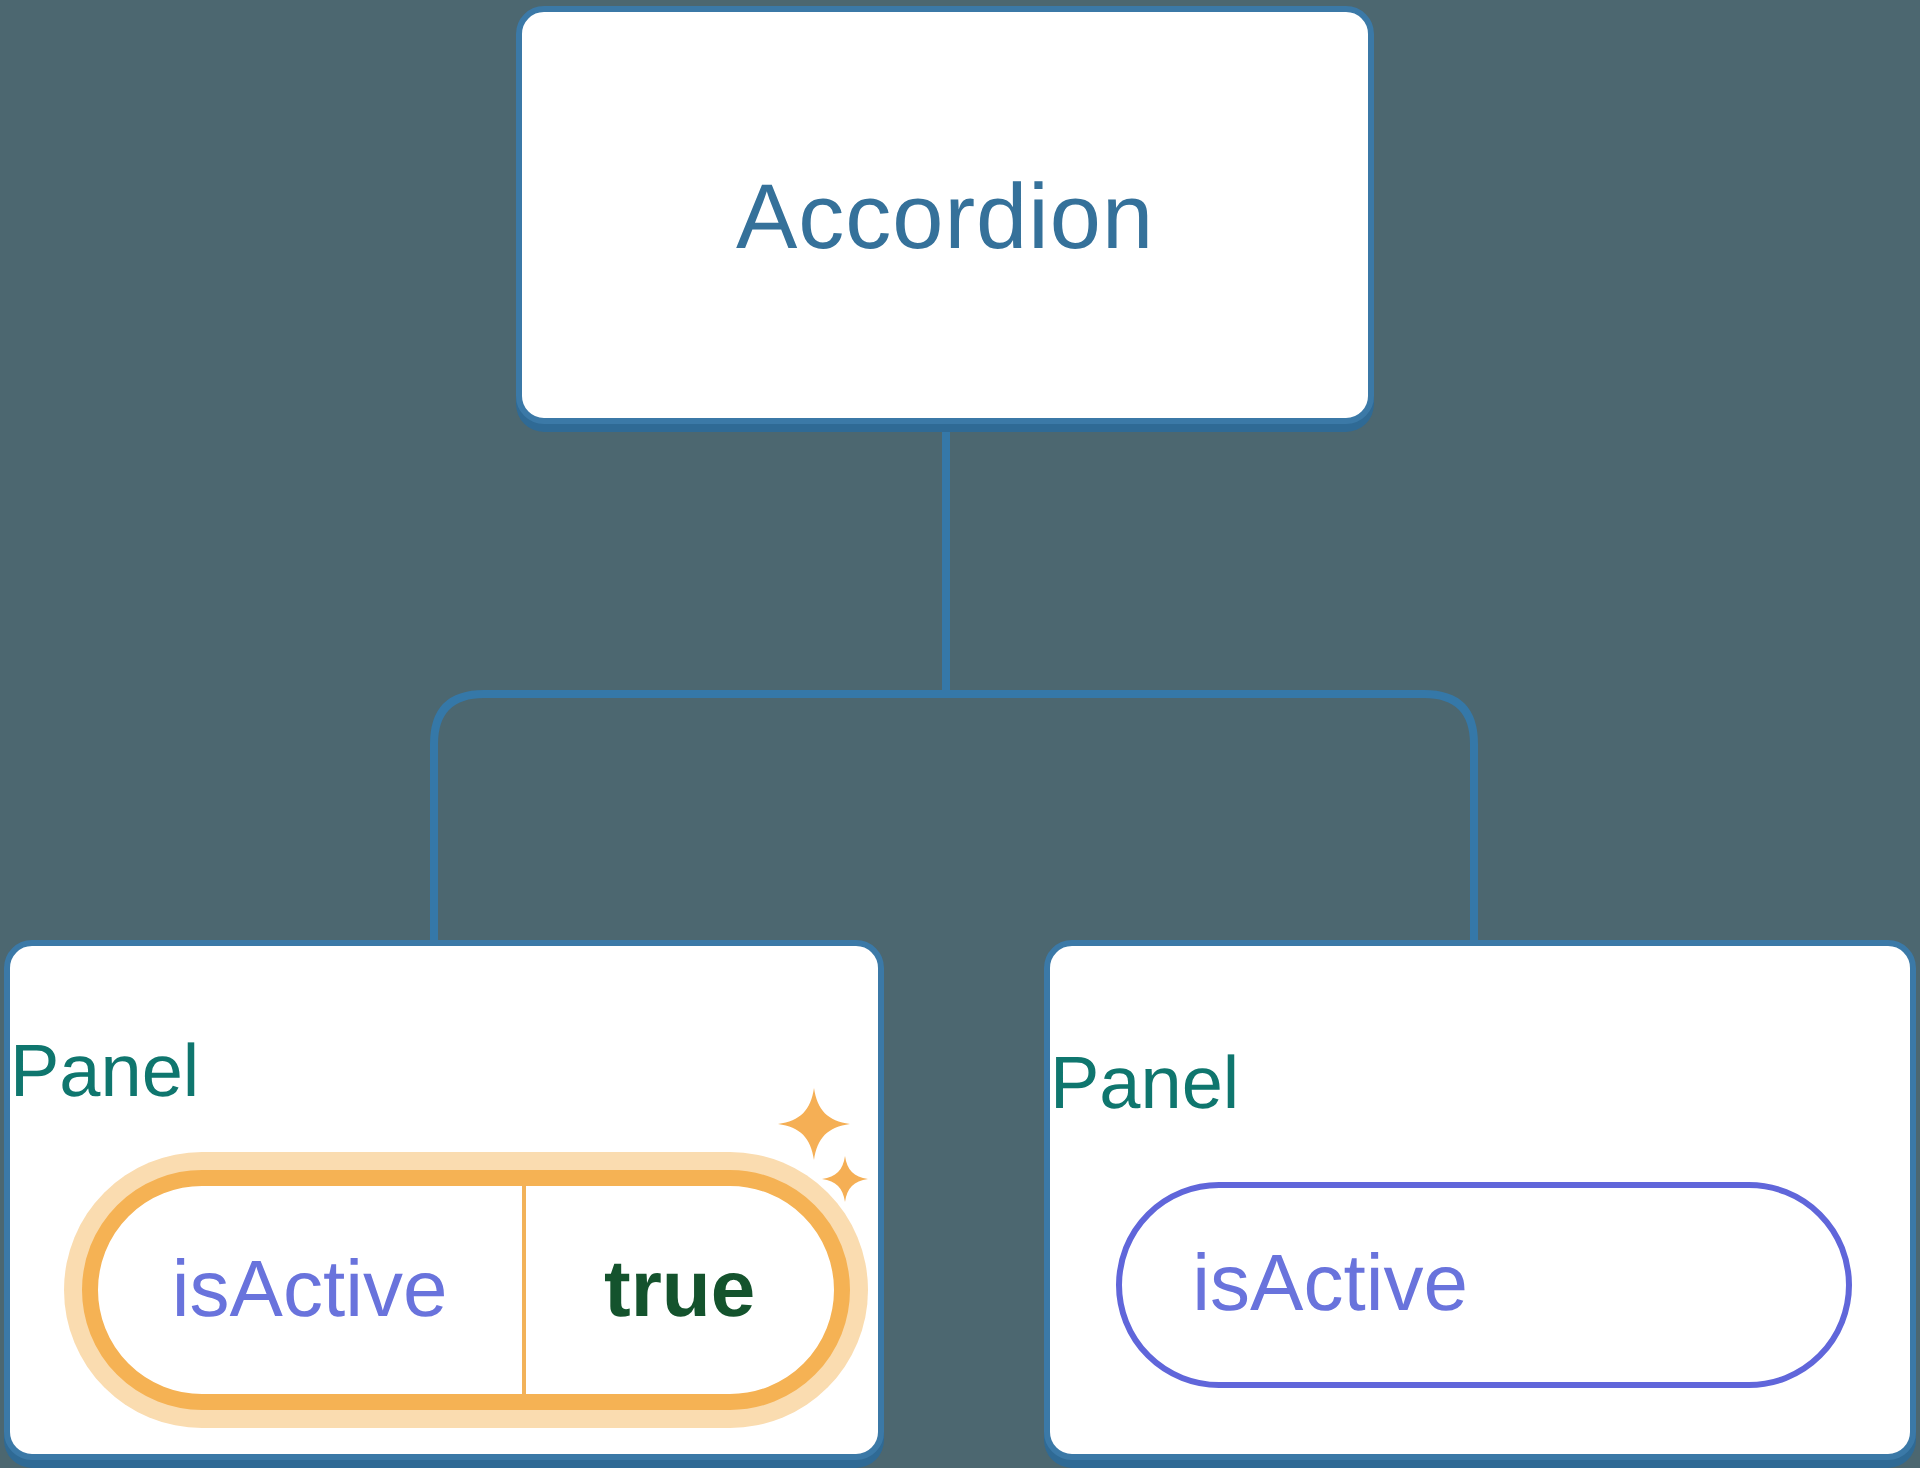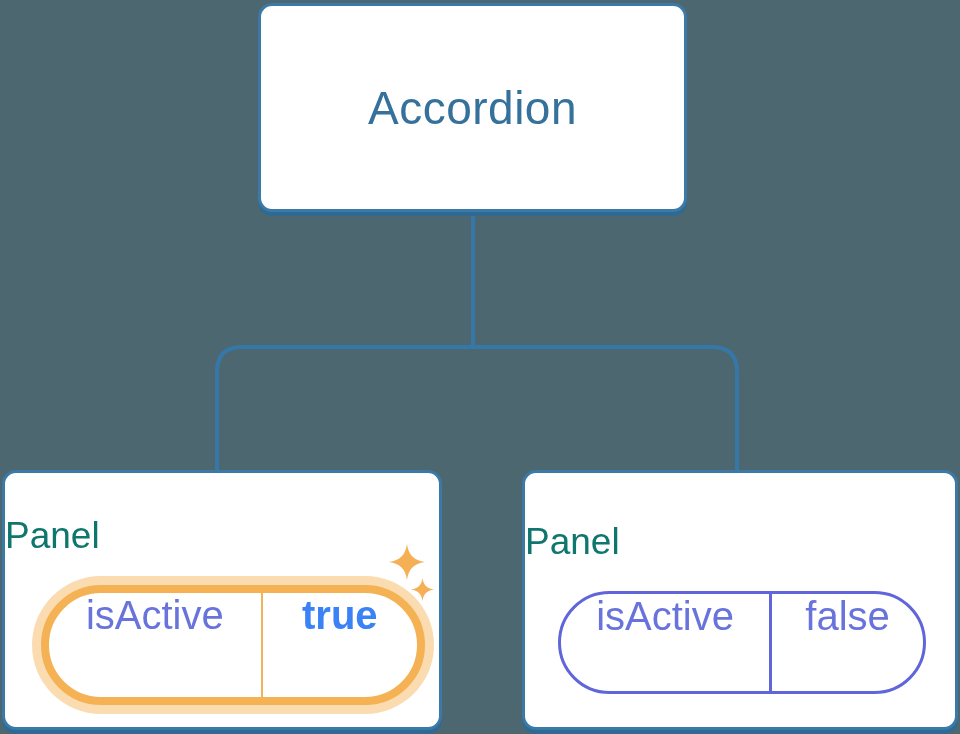"isActive" .prop-pill .pill-segment { align-items: flex-start -> center }
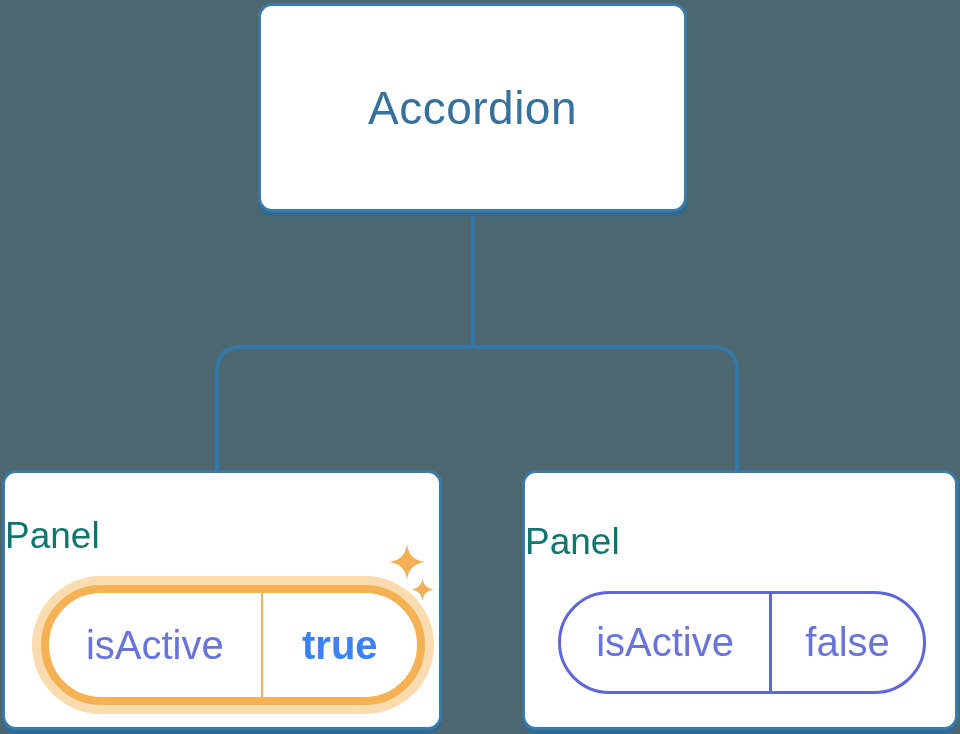"true" .prop-value.is-true { color: #3b82f6 -> #14532d }
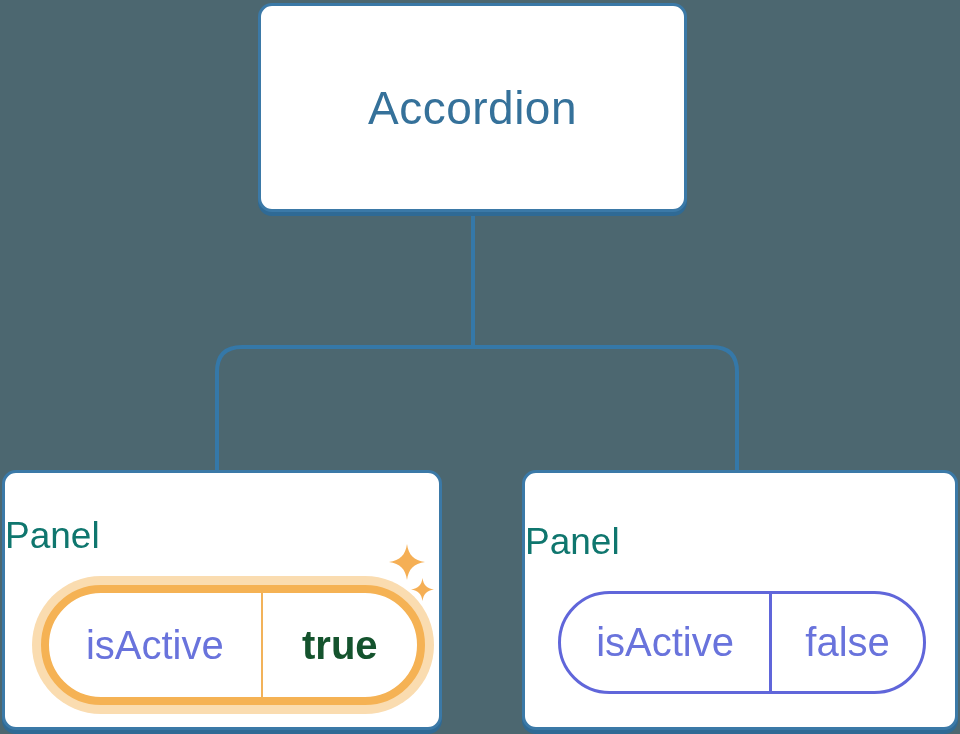"false" div.pill-segment { html: <div> <span>false</span> </div> -> none }
